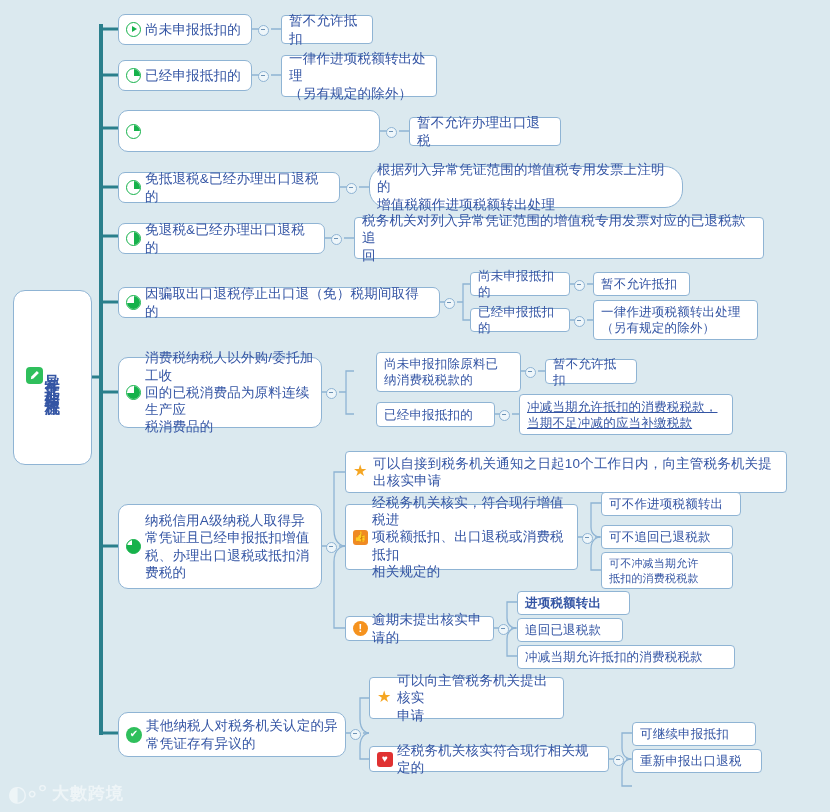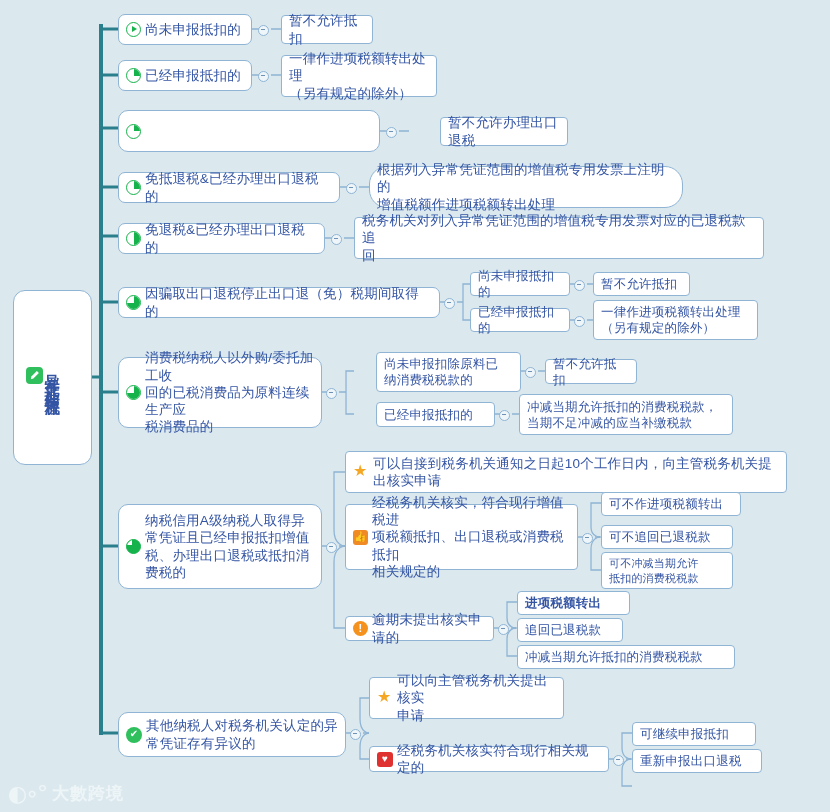"暂不允许办理出口退税" div.node { margin-left: 31px -> none; width: 128px -> 152px }
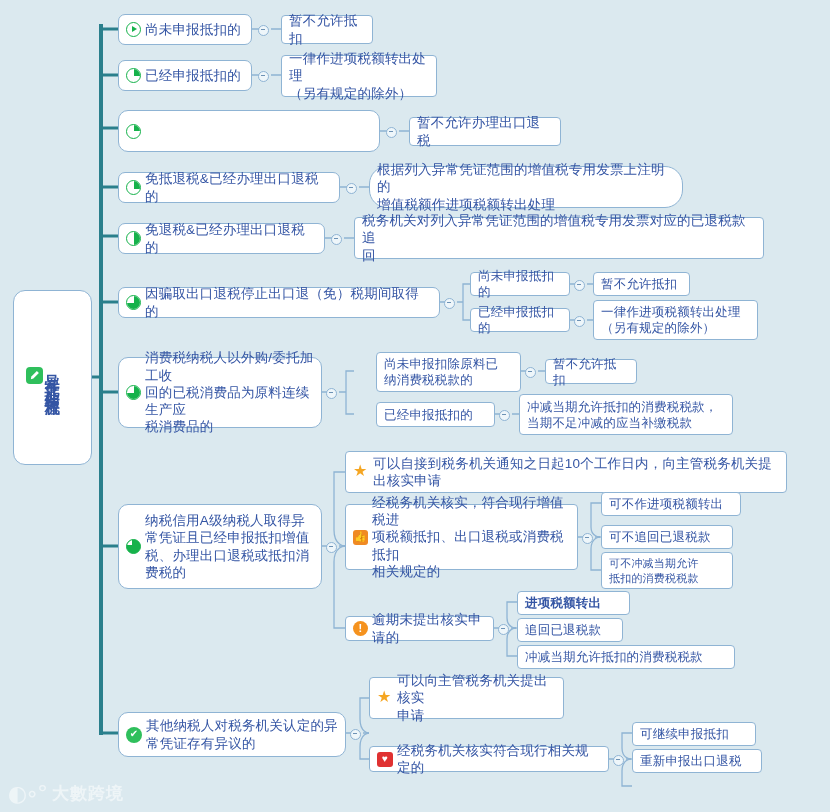"冲减当期允许抵扣的消费税税款，" div.node { text-decoration: none -> underline }
